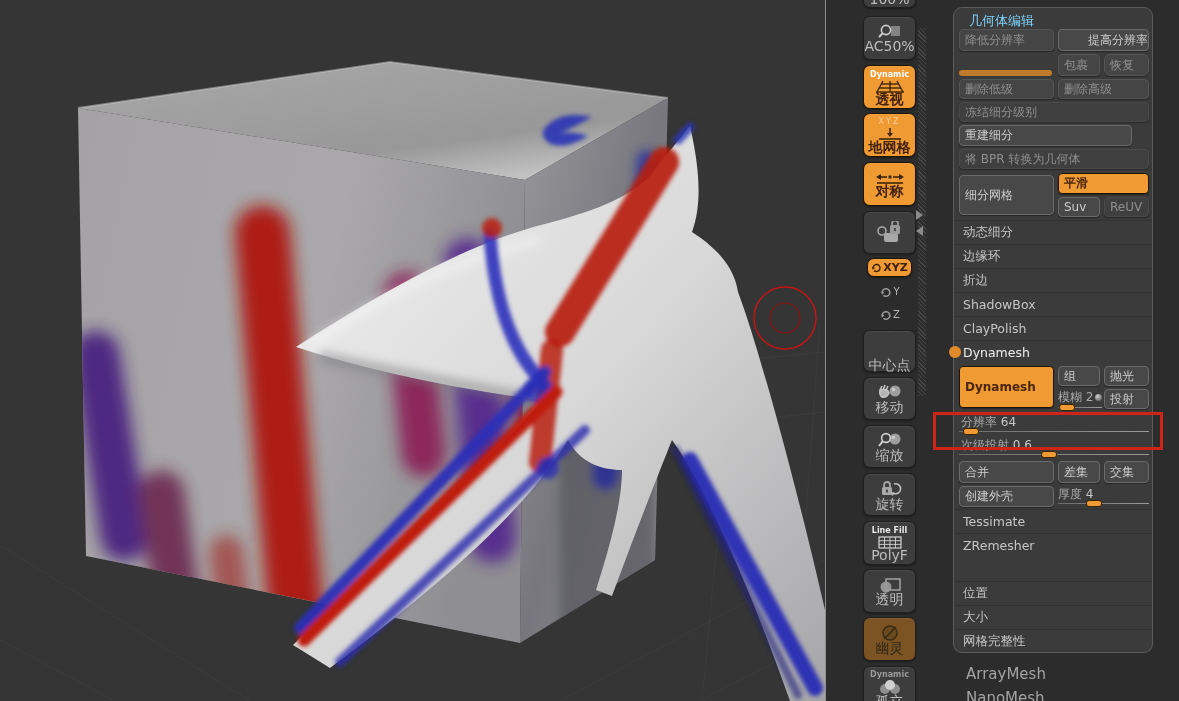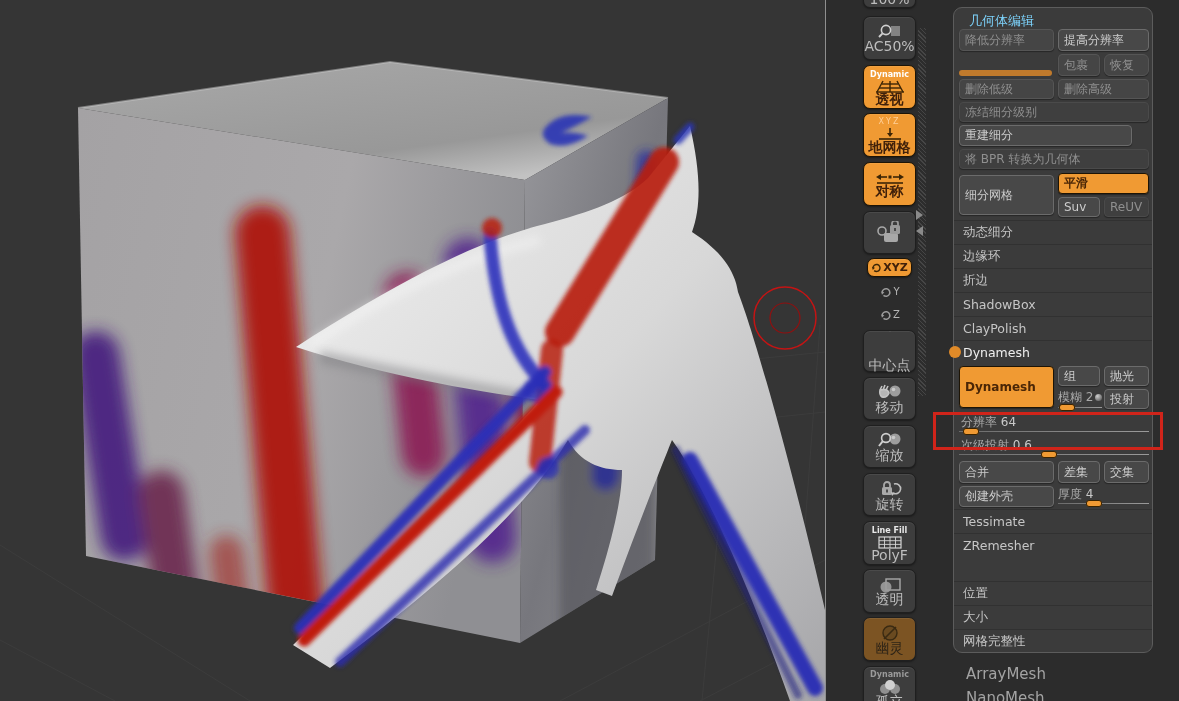"提高分辨率" div.pbtn { justify-content: none -> flex-end }
